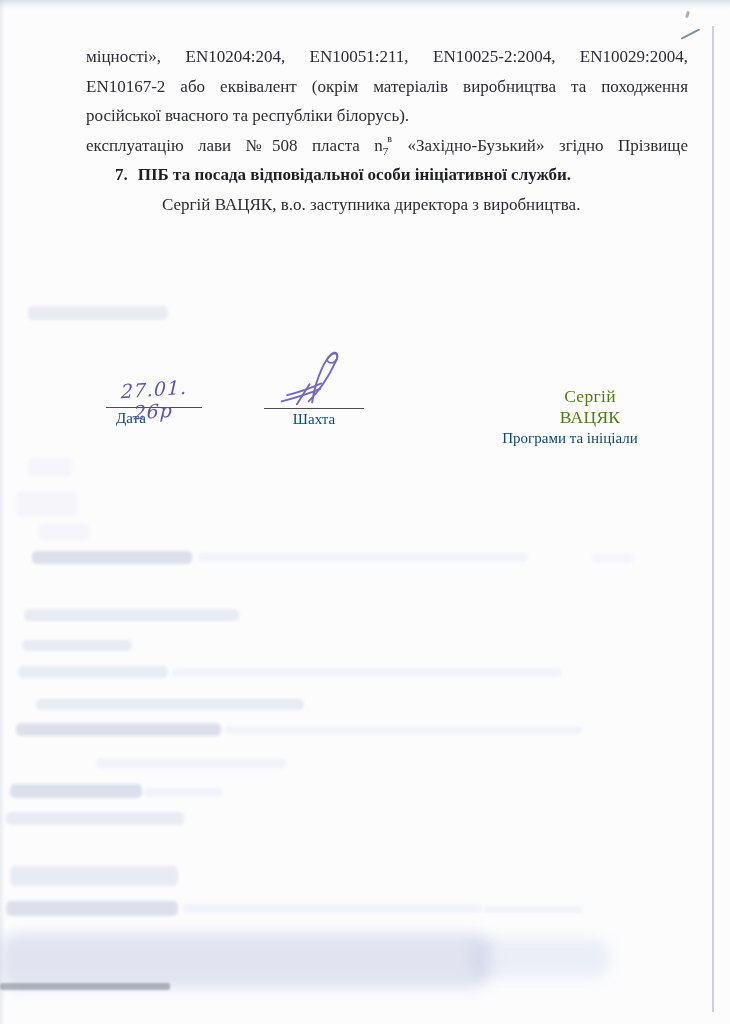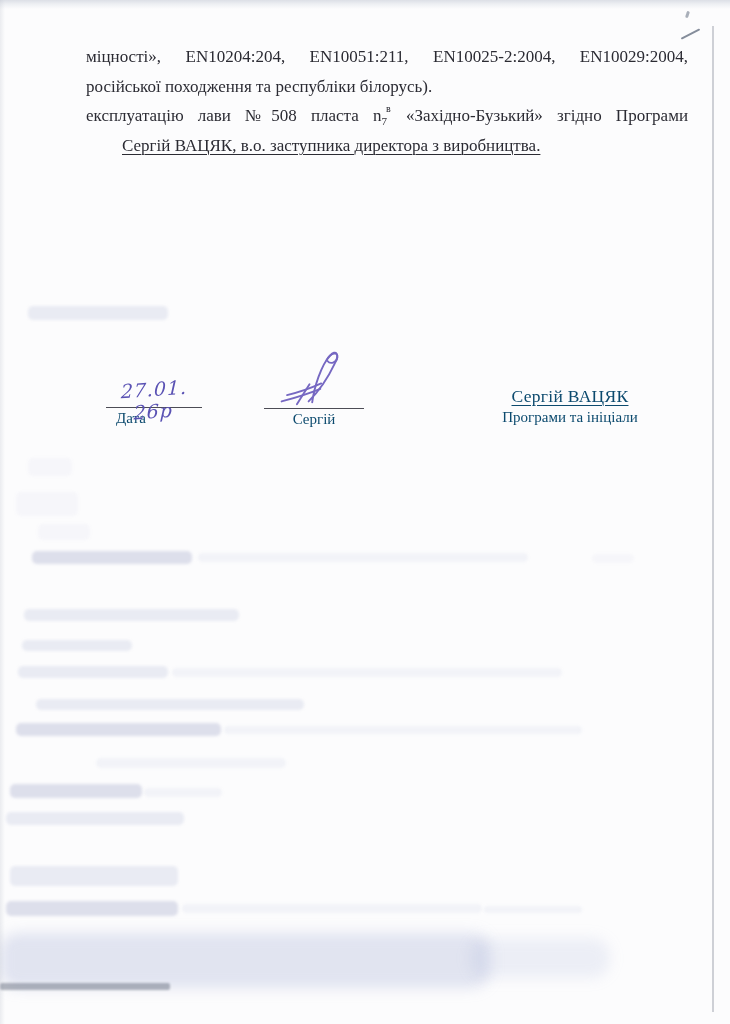"EN10167-2 або еквівалент (окрім" p.just { html: none -> <p>EN10167-2 або еквівалент (окрім матеріалів виробництва та походження</p> }
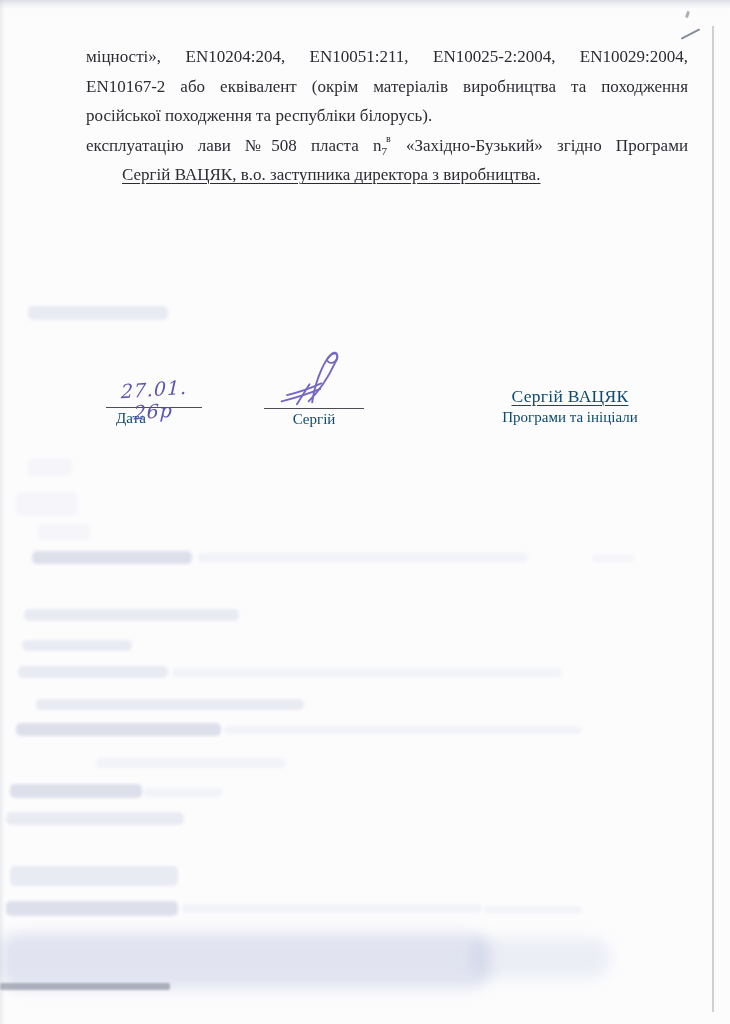"російської походження та республіки" p { text: походження -> вчасного }
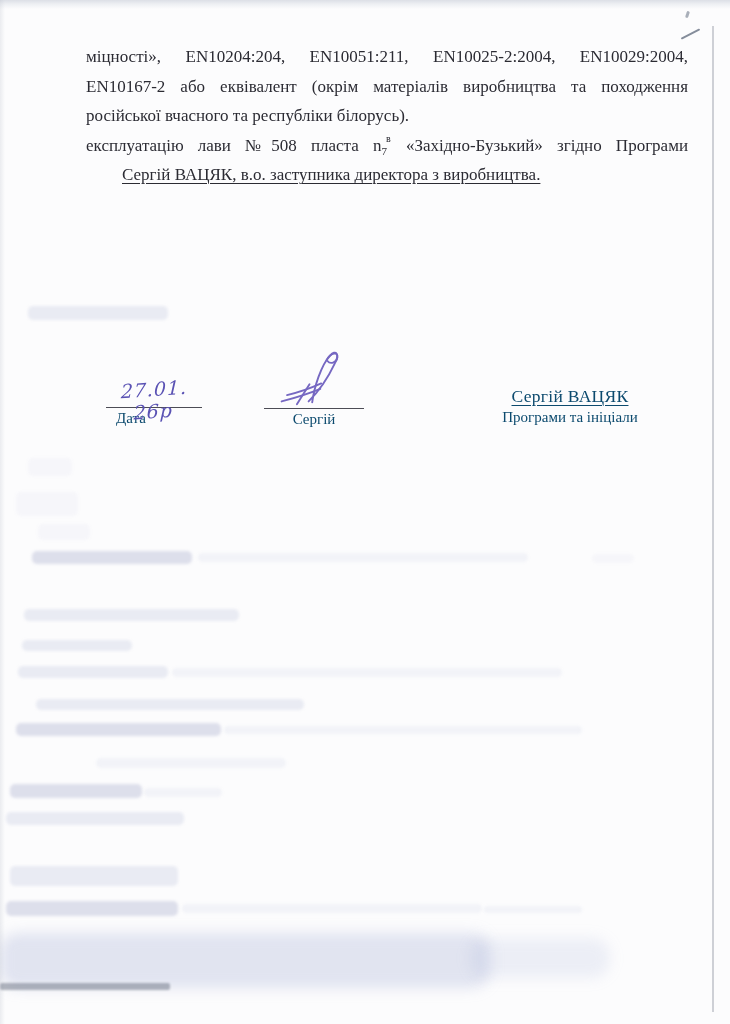"«Західно-Бузький» згідно Програми" span { text: Програми -> Прізвище }
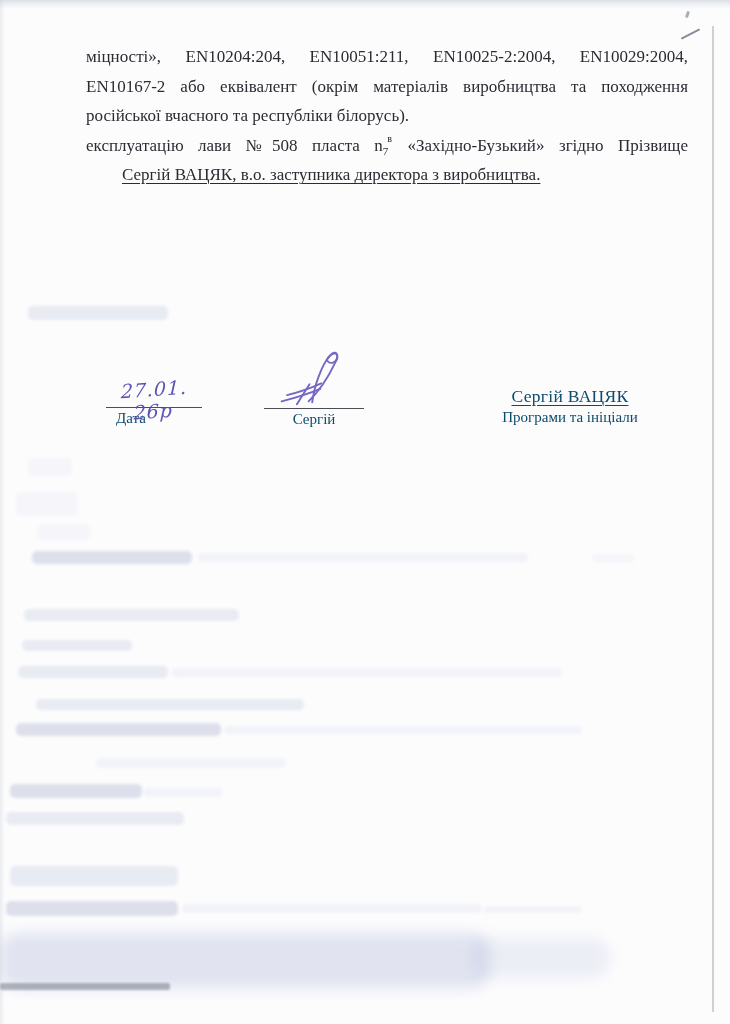"7. ПІБ та посада відповідальної" p.heading { html: none -> <p> <span>7.</span><span>ПІБ та посада відповідальної особи ініціативної служби.</span> </p> }
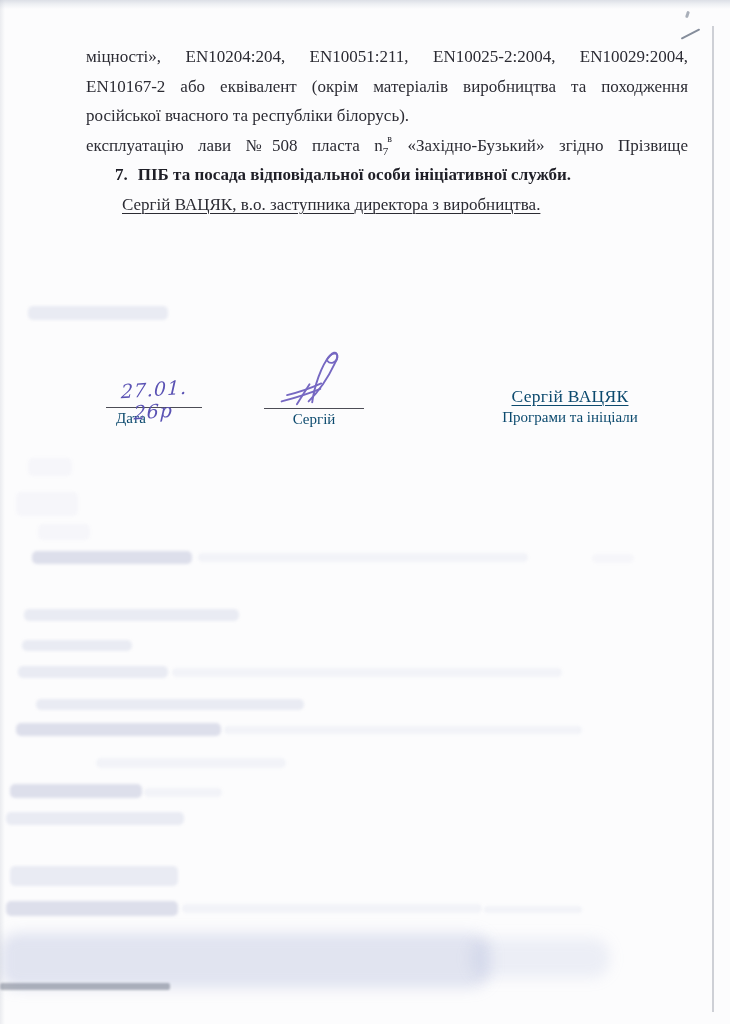"Сергій ВАЦЯК, в.о. заступника директора" .underlined { margin-left: none -> 40px; text-decoration: underline -> none }
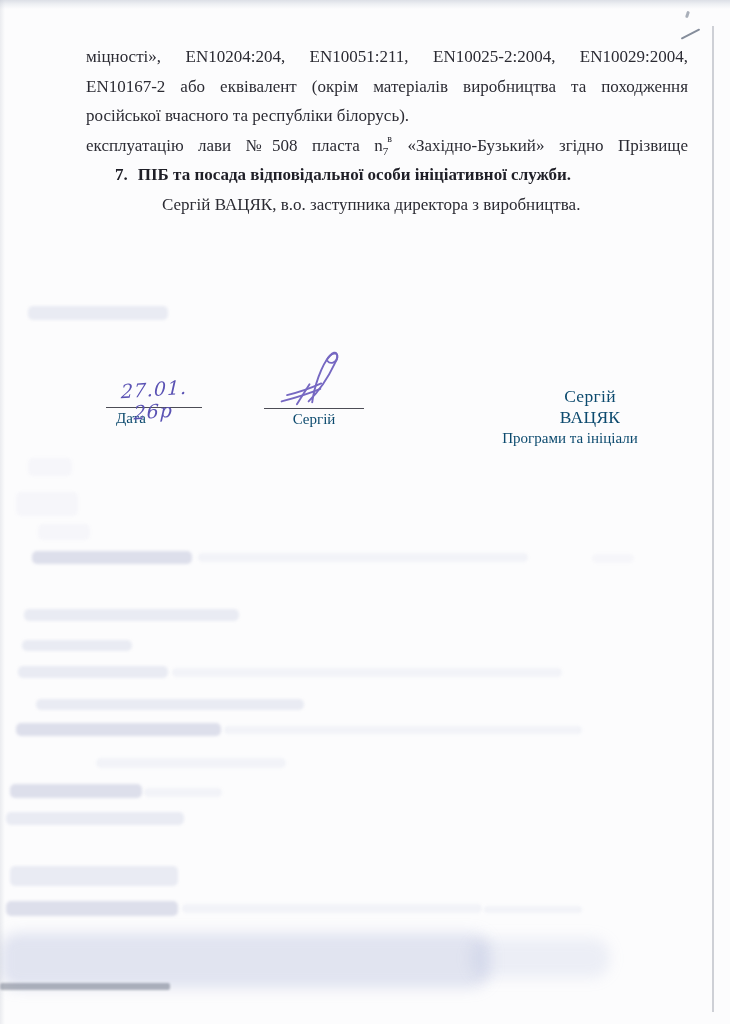"Сергій ВАЦЯК" .sig-name { color: #0c4a6e -> #4d7c0f }
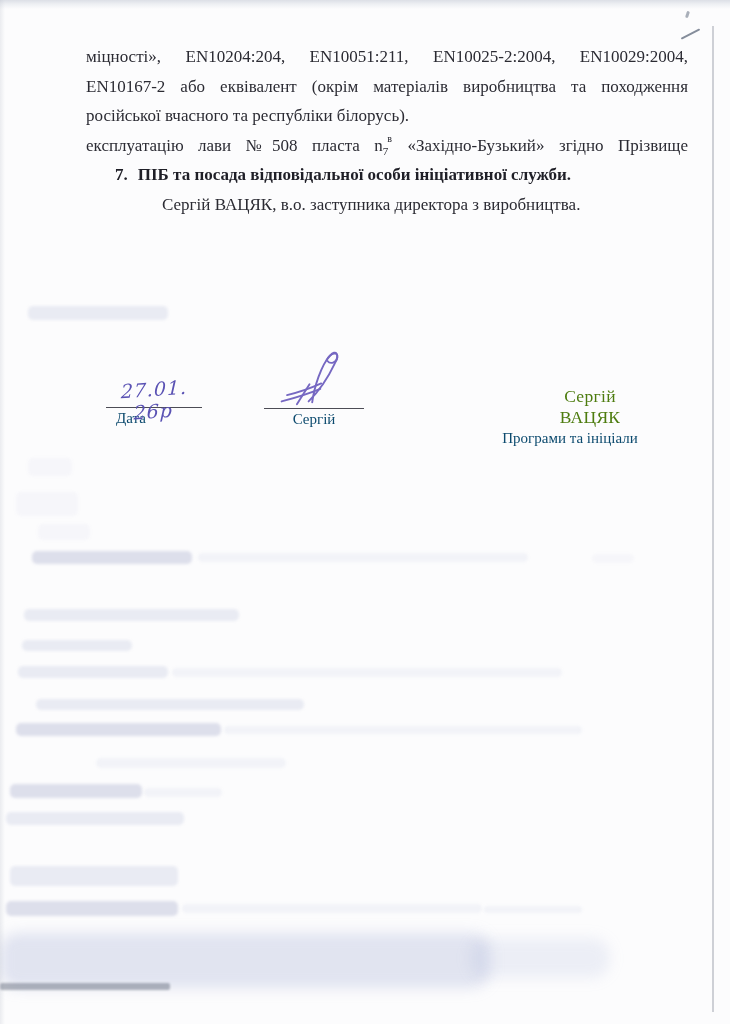"Сергій" div.sig-label { text: Сергій -> Шахта }
